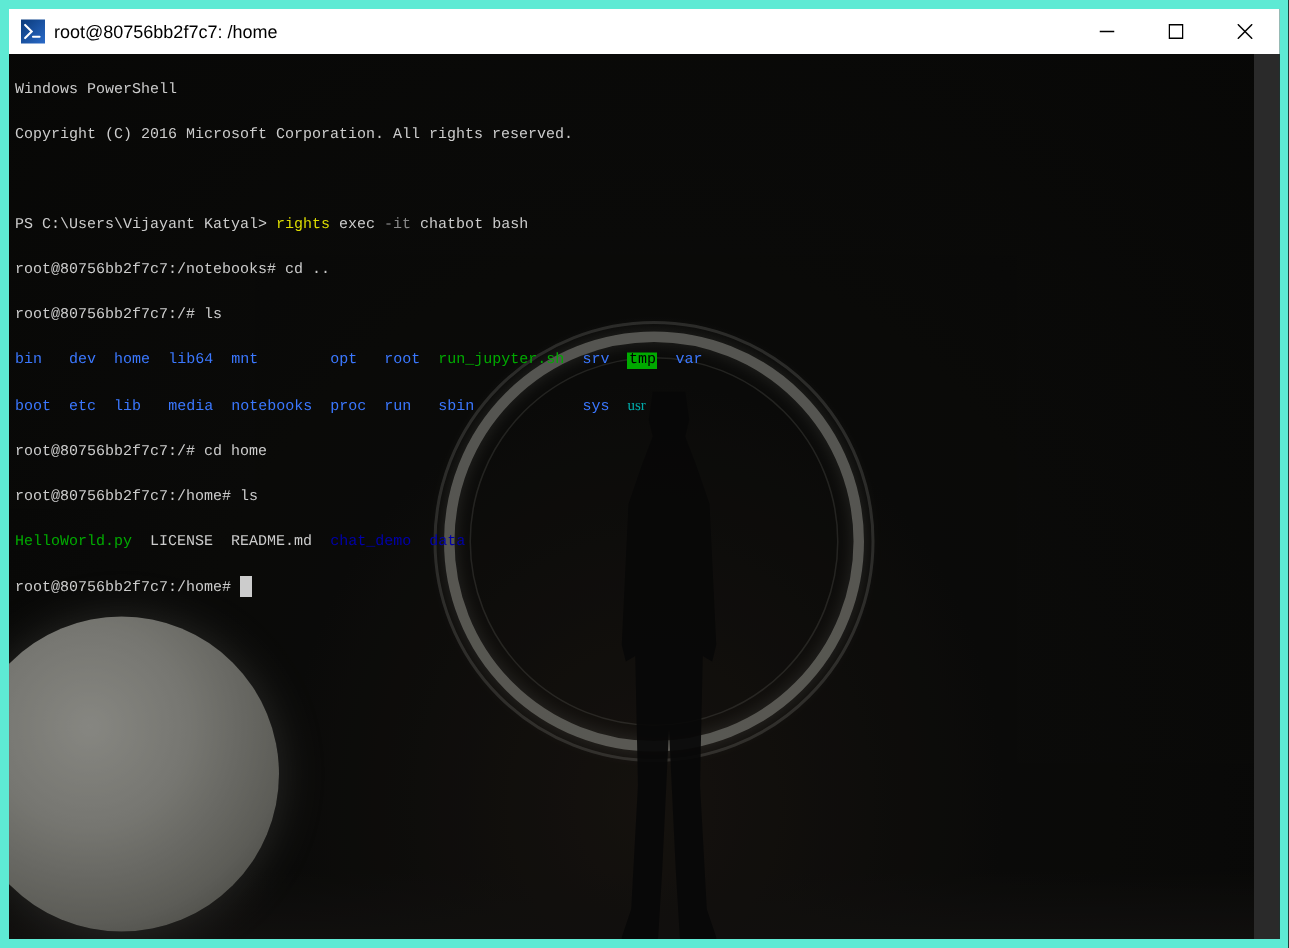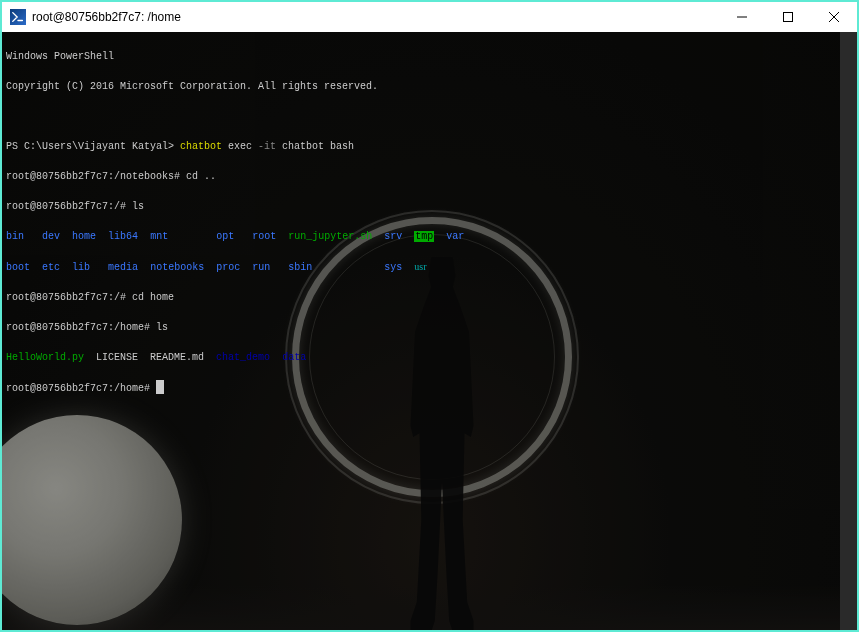"root@80756bb2f7c7: /home" .window { border: 2px solid #5eead4 -> 6px solid #5eead4 }
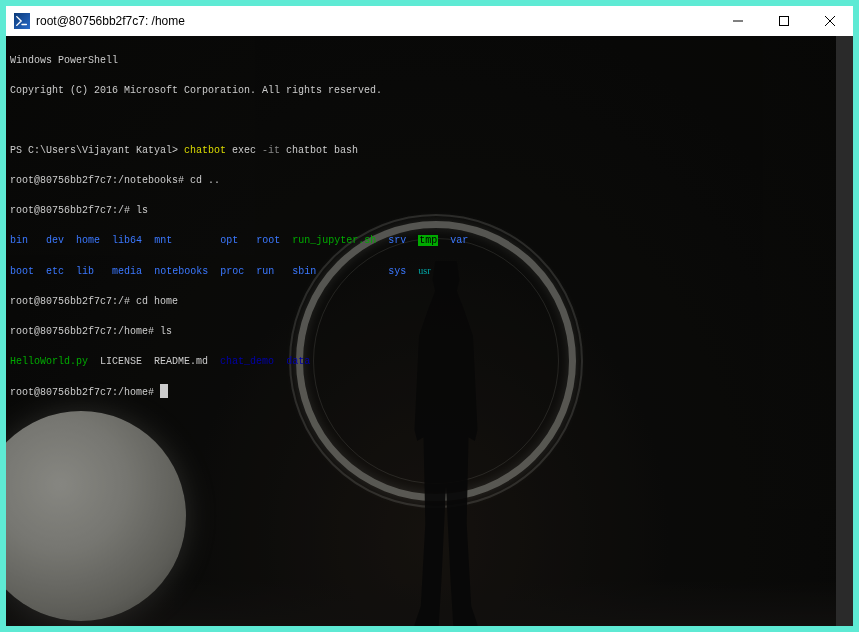"chatbot" span.yellow { text: chatbot -> rights }
